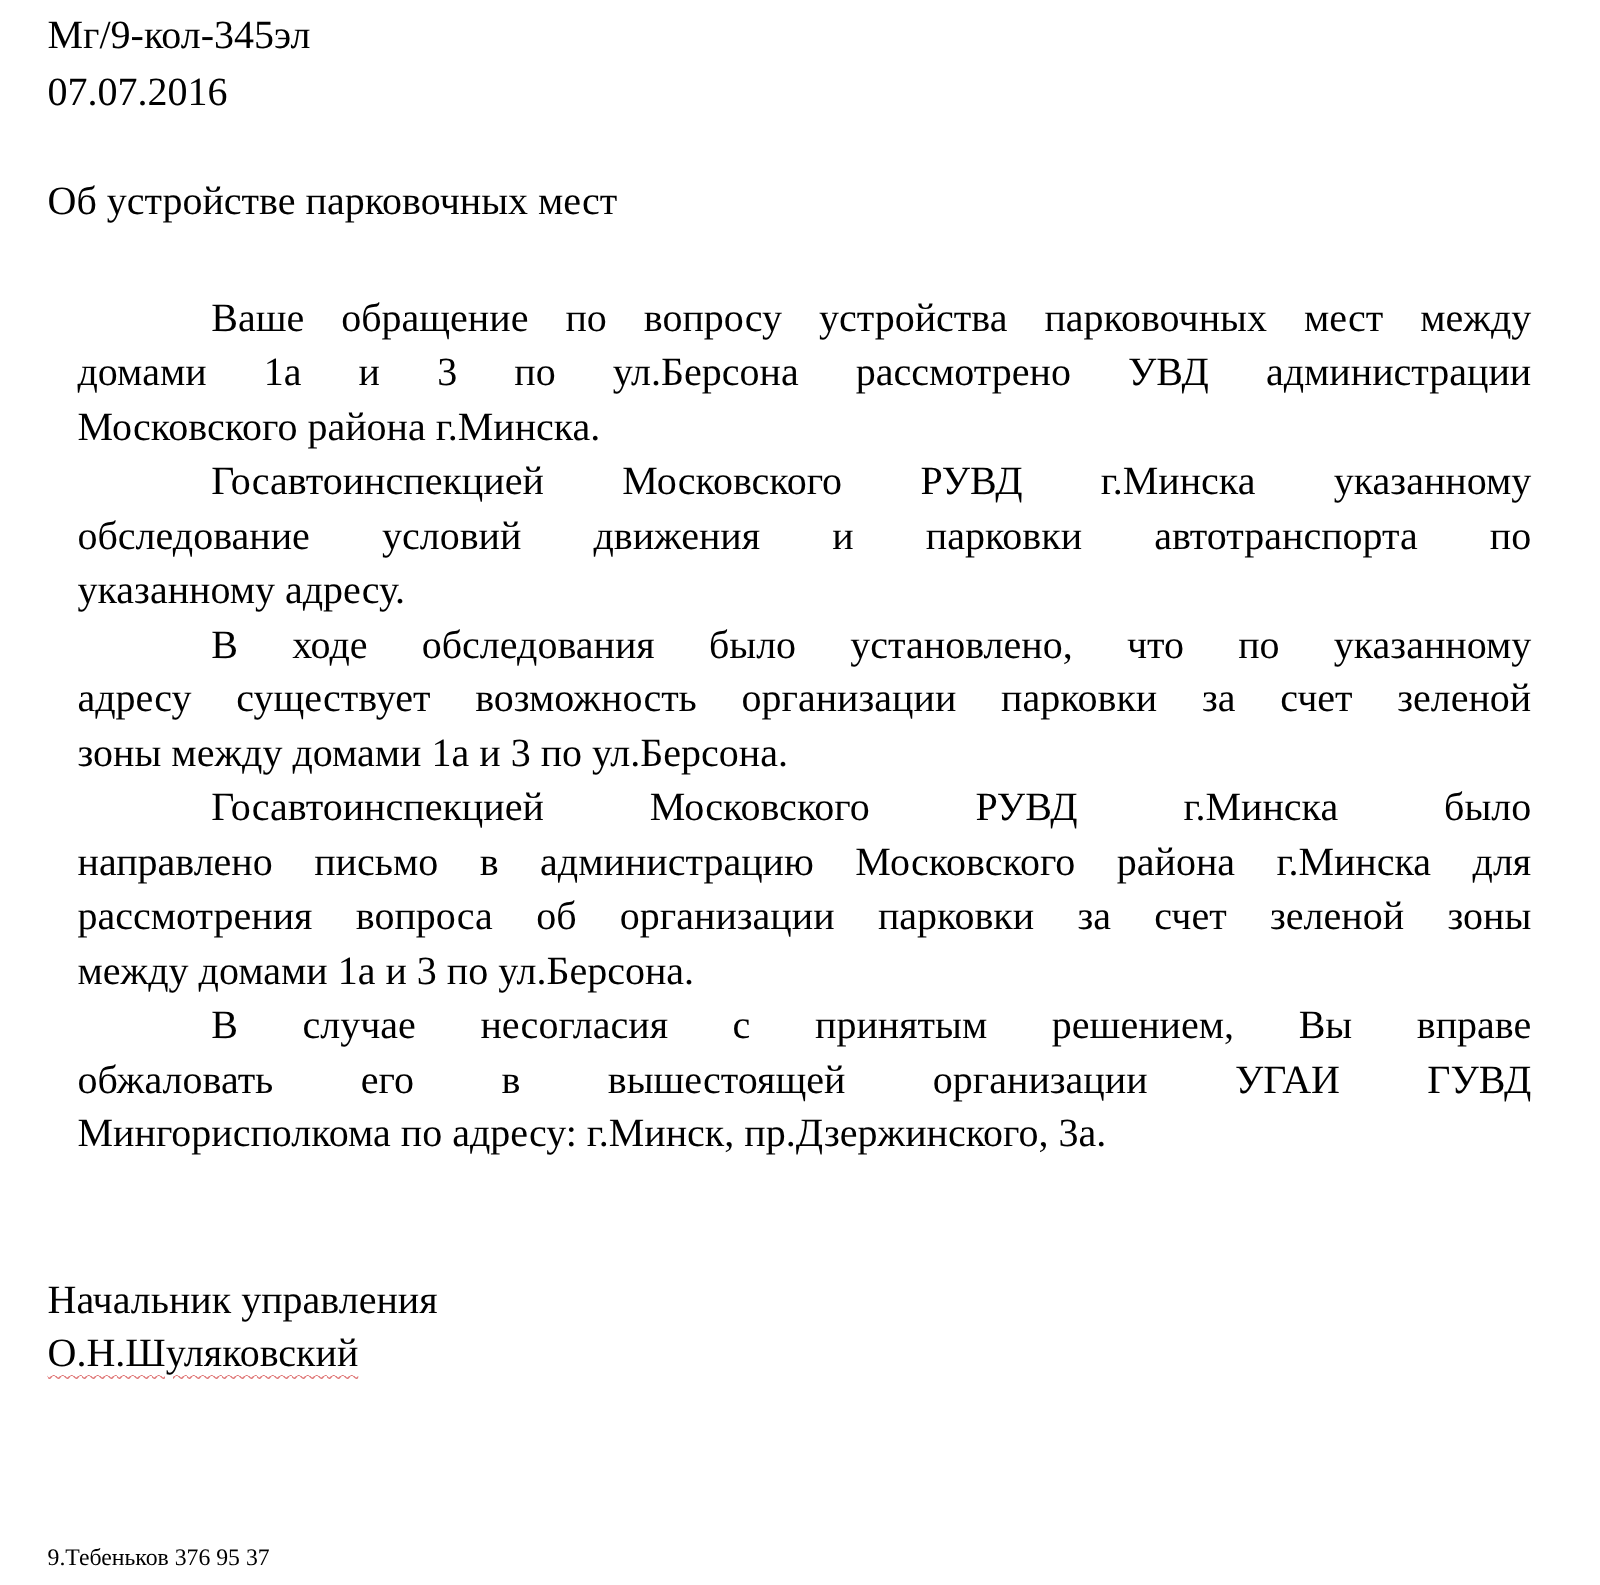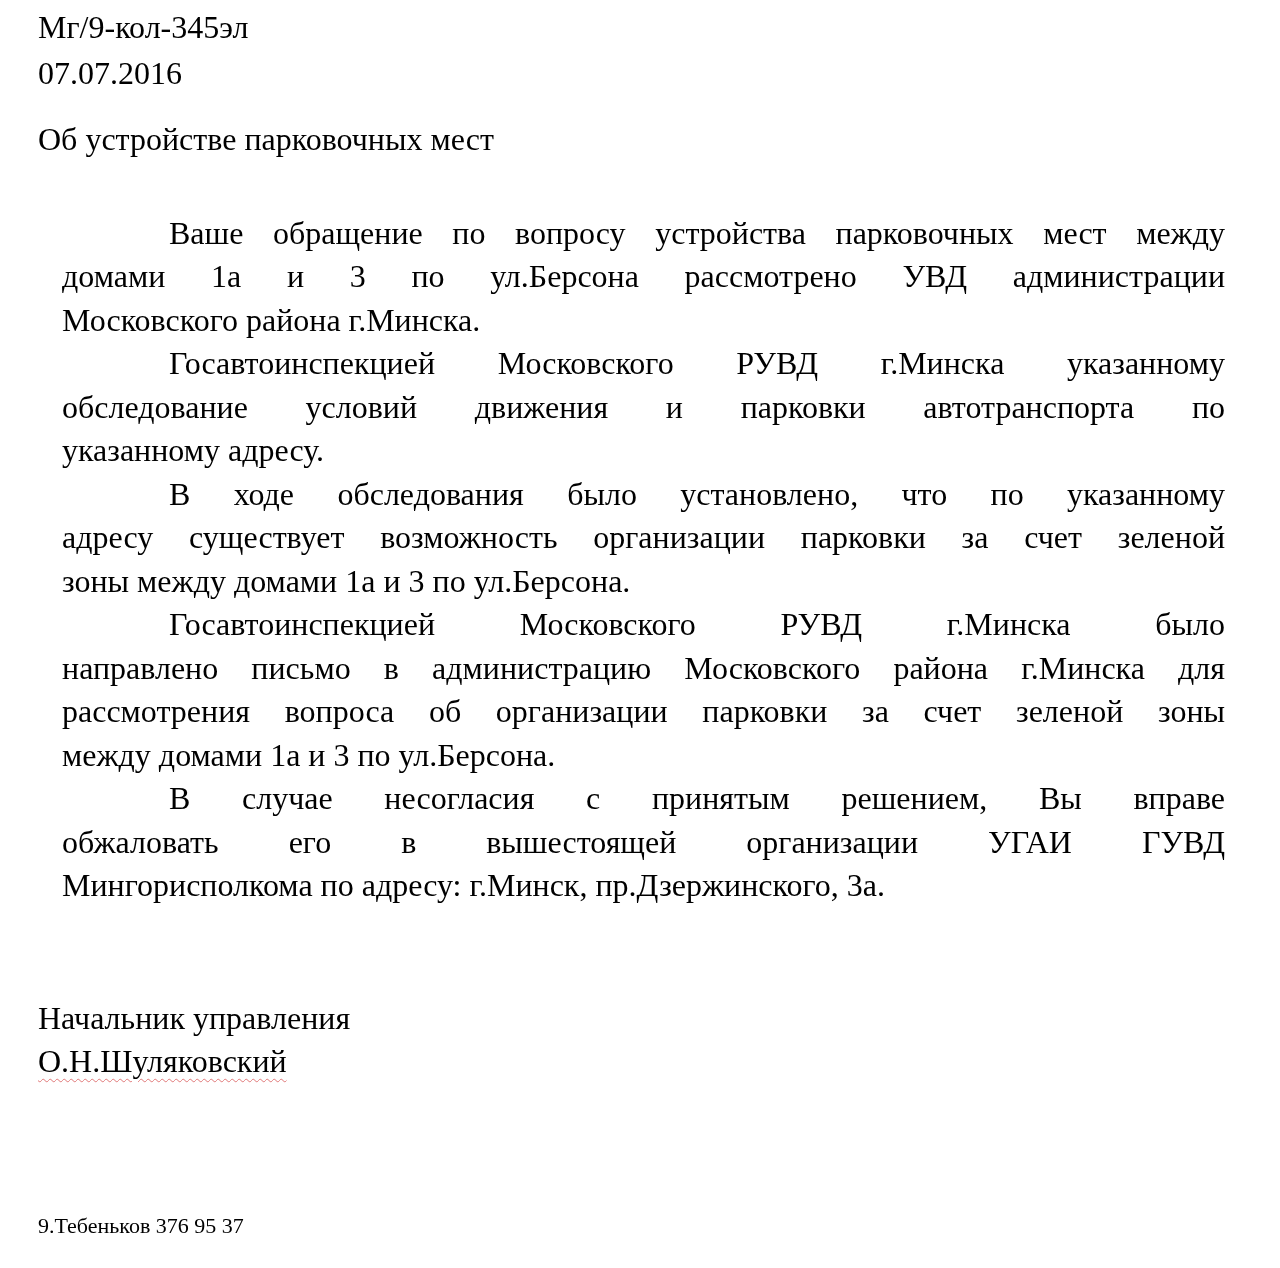"Об устройстве парковочных мест" .subject { margin-top: 22px -> 43px }
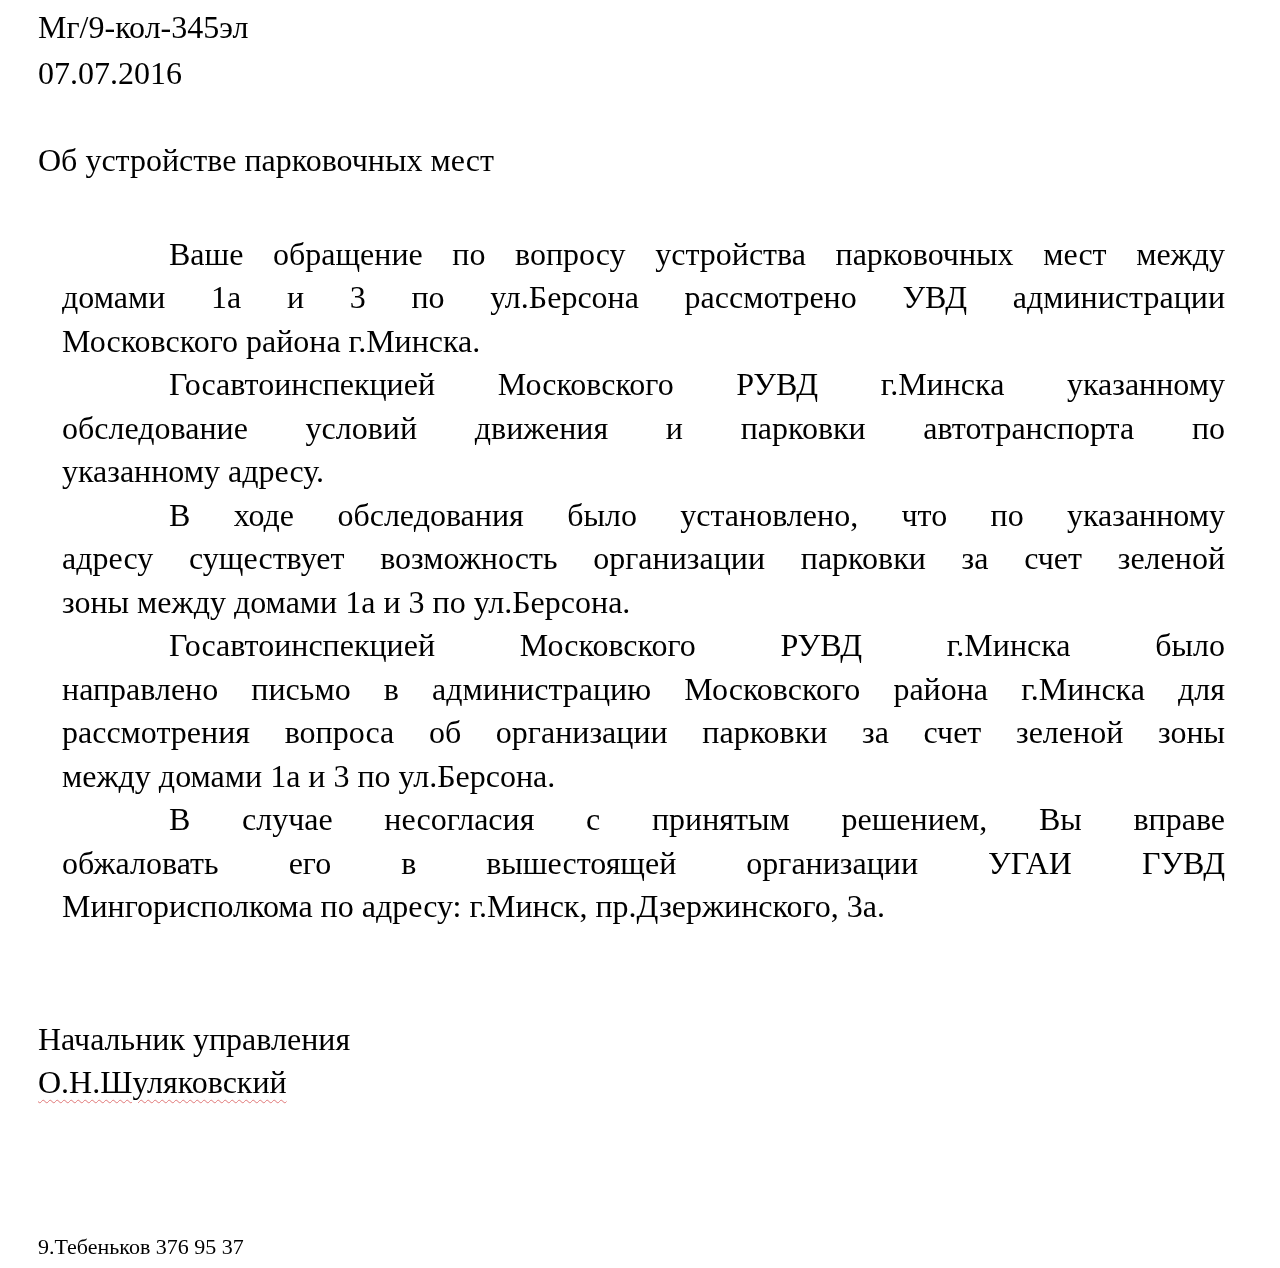"9.Тебеньков 376 95 37" .footer { font-size: 22px -> 19px }
